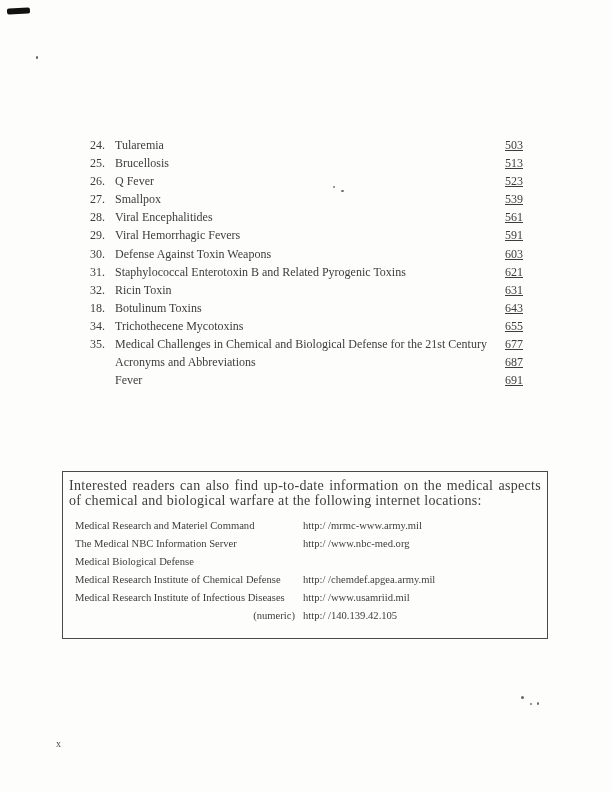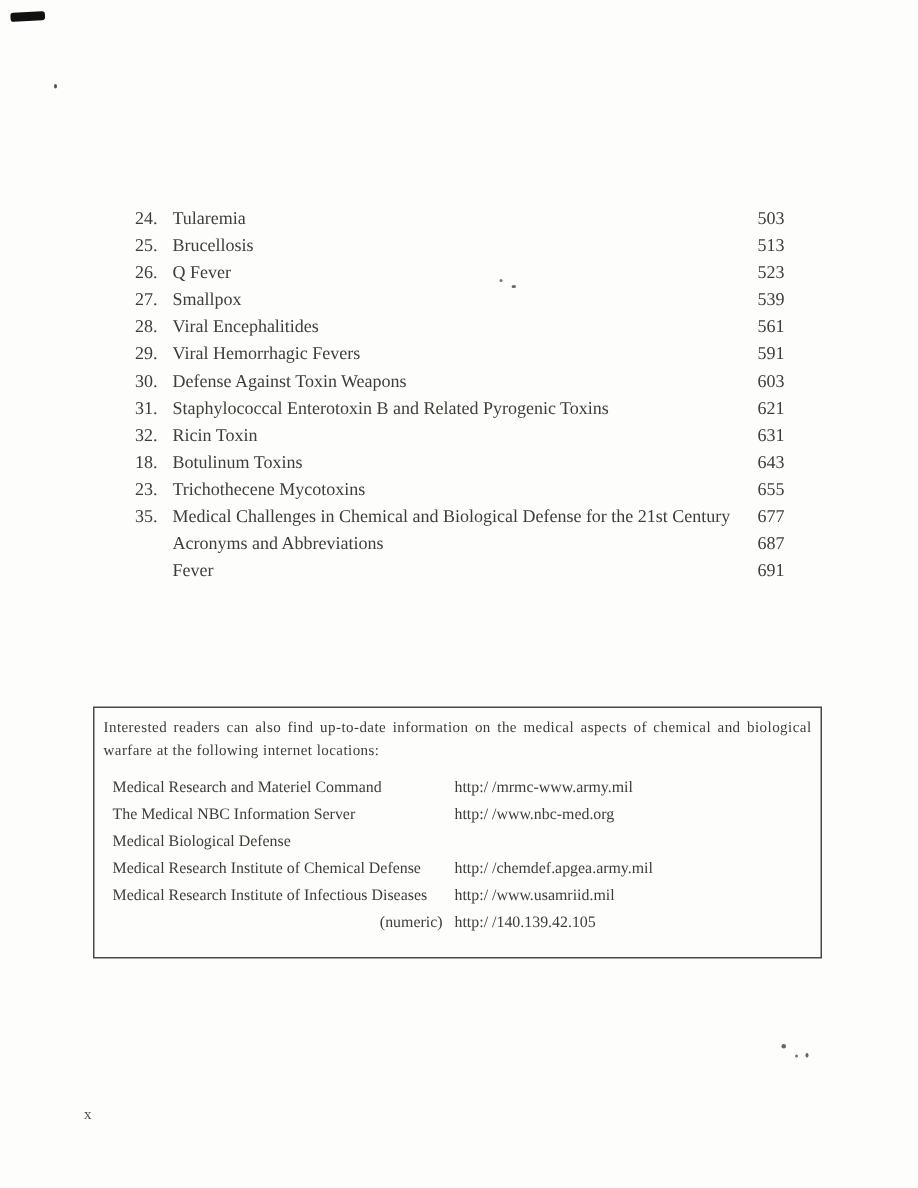"503" .toc-page { text-decoration: none -> underline }
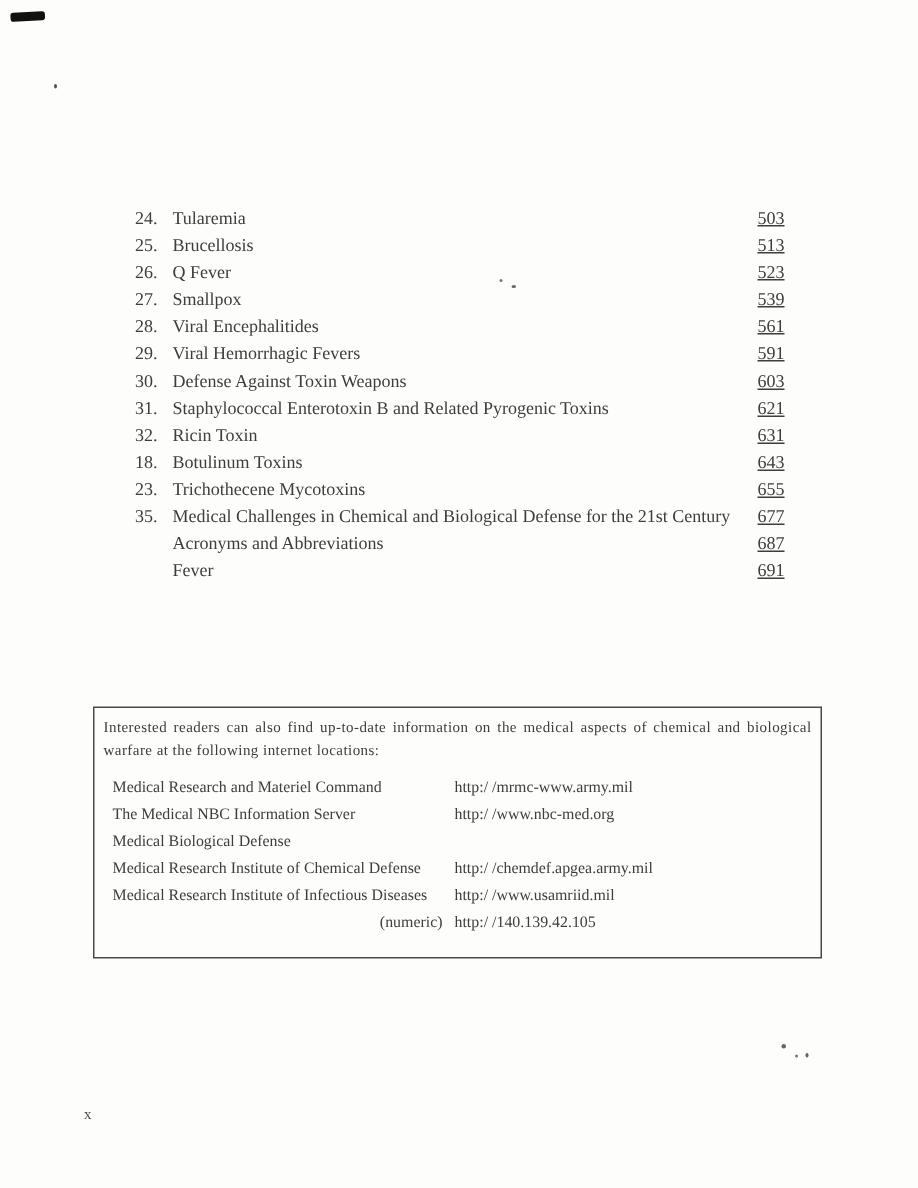"23." span.toc-num { text: 23 -> 34 }
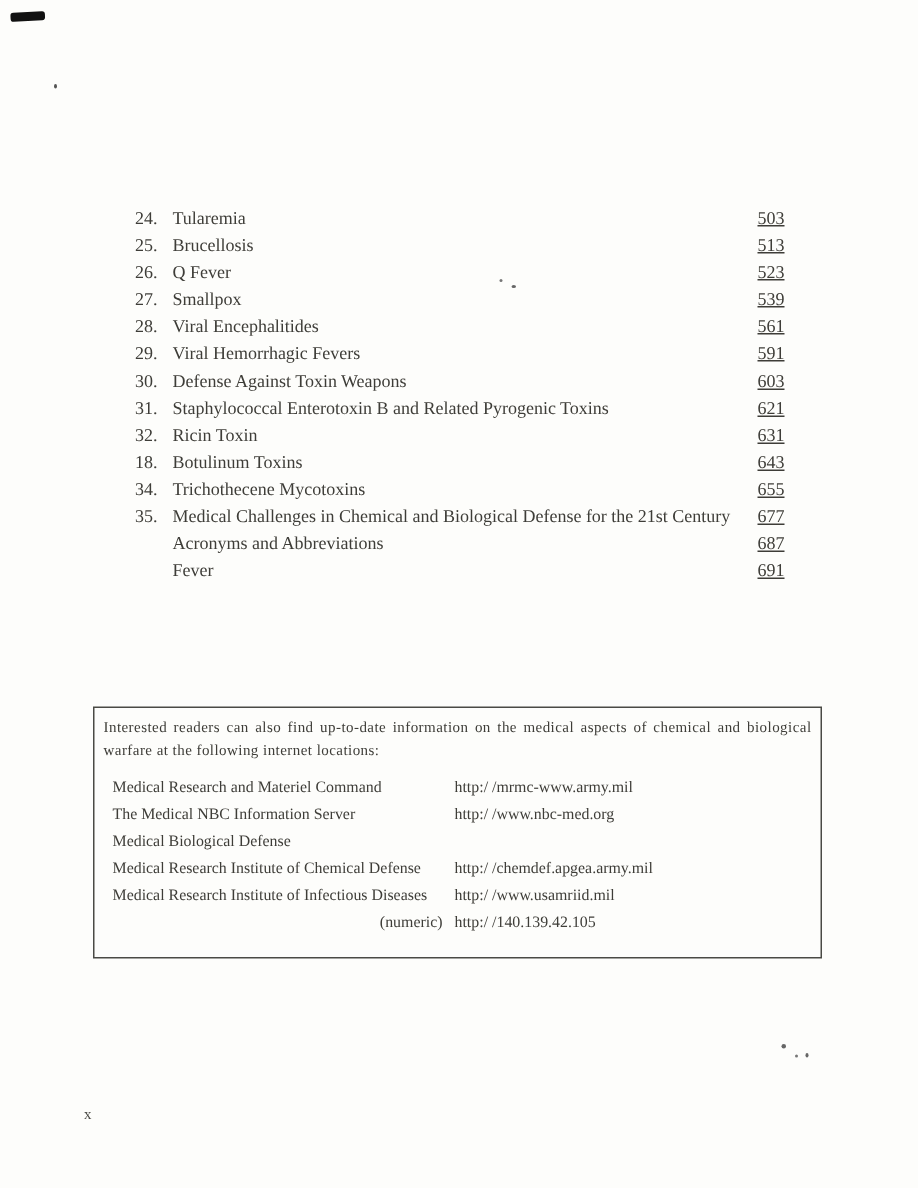"Interested readers can also find" .info-intro { font-size: 10px -> 14px }
